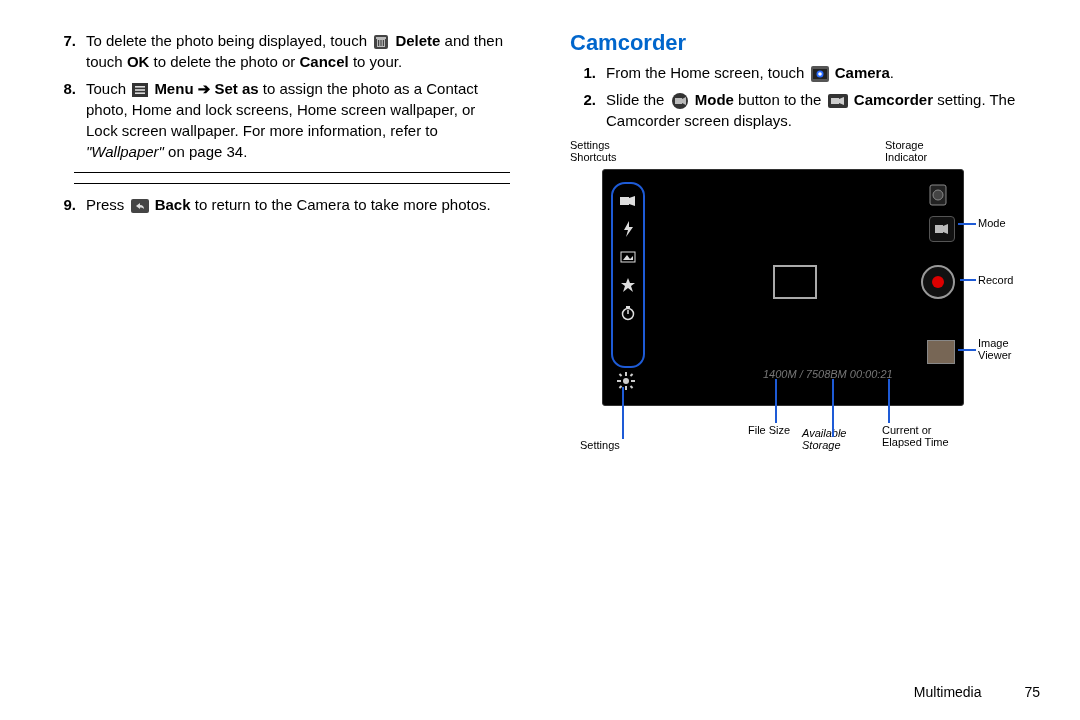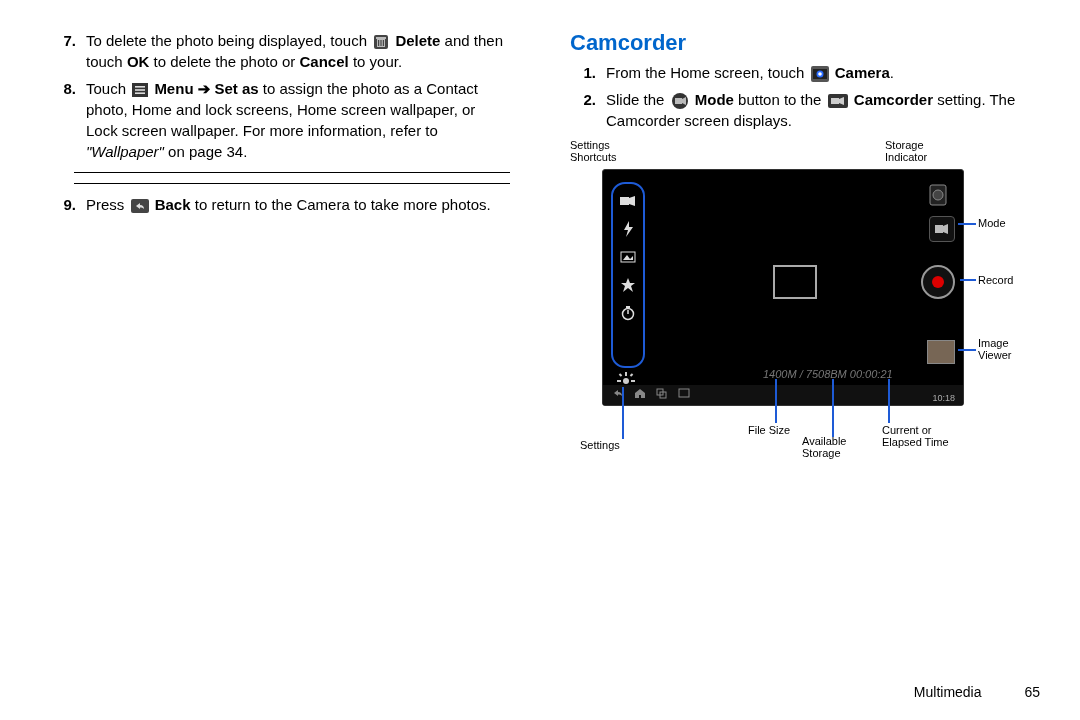"10:18" div.nav-bar { html: <div> <span><svg> <path></path> </svg></span> <span><svg> <polygon></polygon> </svg></span> <span><svg> <rect></rect> <rect></rect> </svg></span> <span><svg> <rect></rect> </svg></span> <span>10:18</span> </div> -> none }
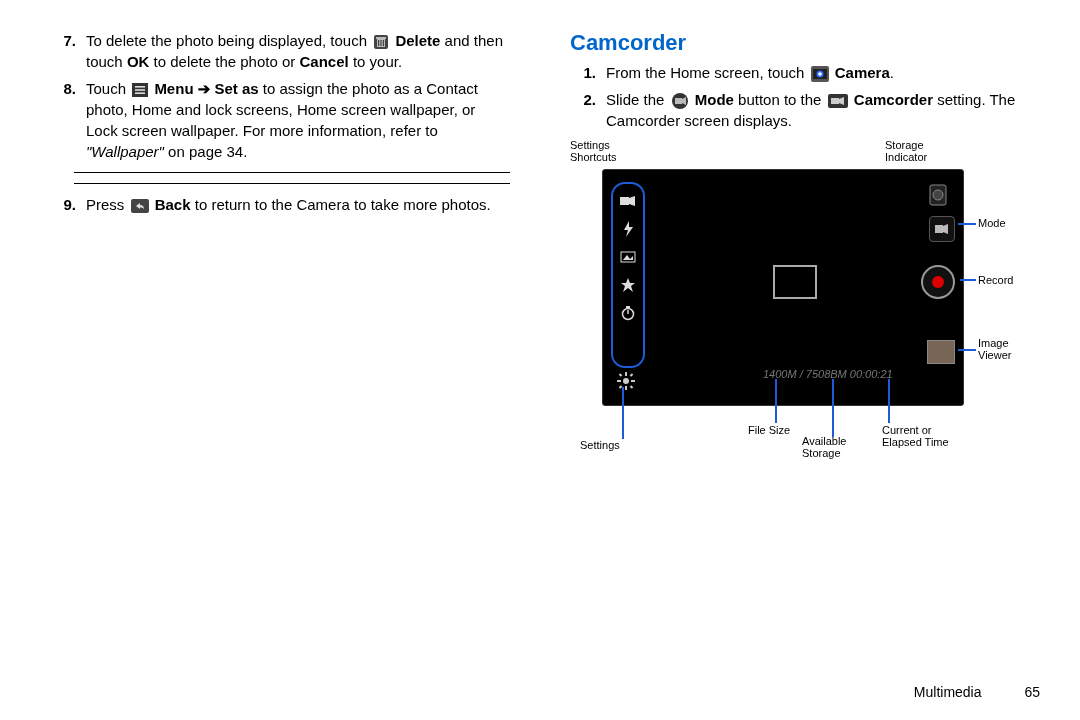"Available" div.lbl { font-style: none -> italic; top: 296px -> 288px }
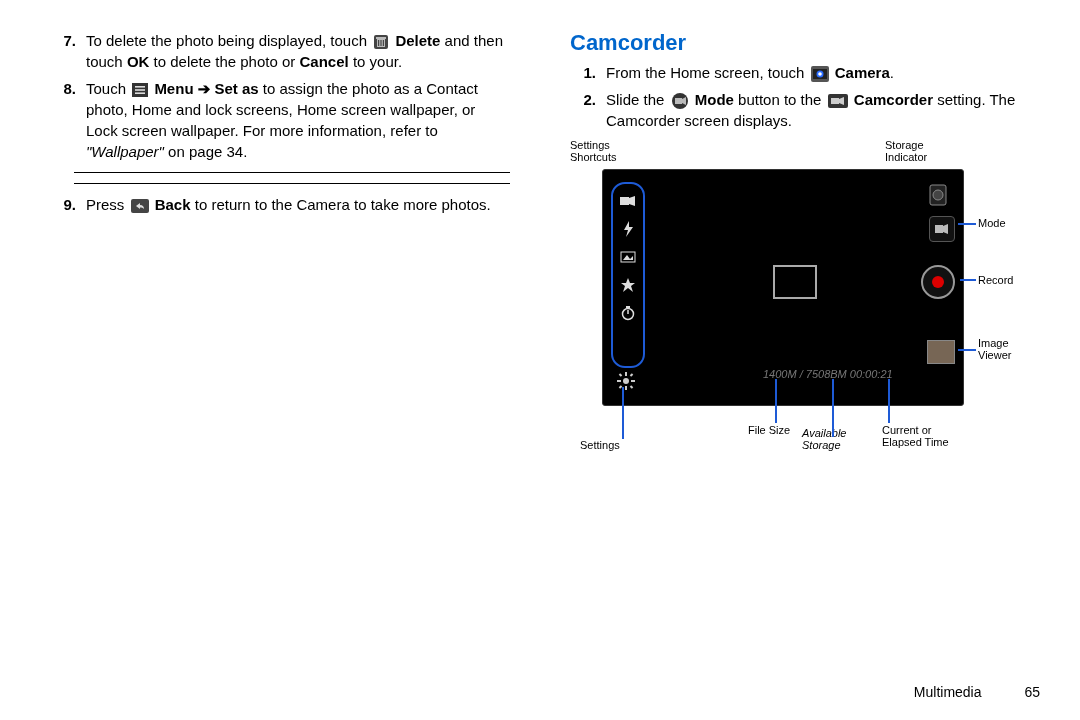"65" span { text: 65 -> 75 }
